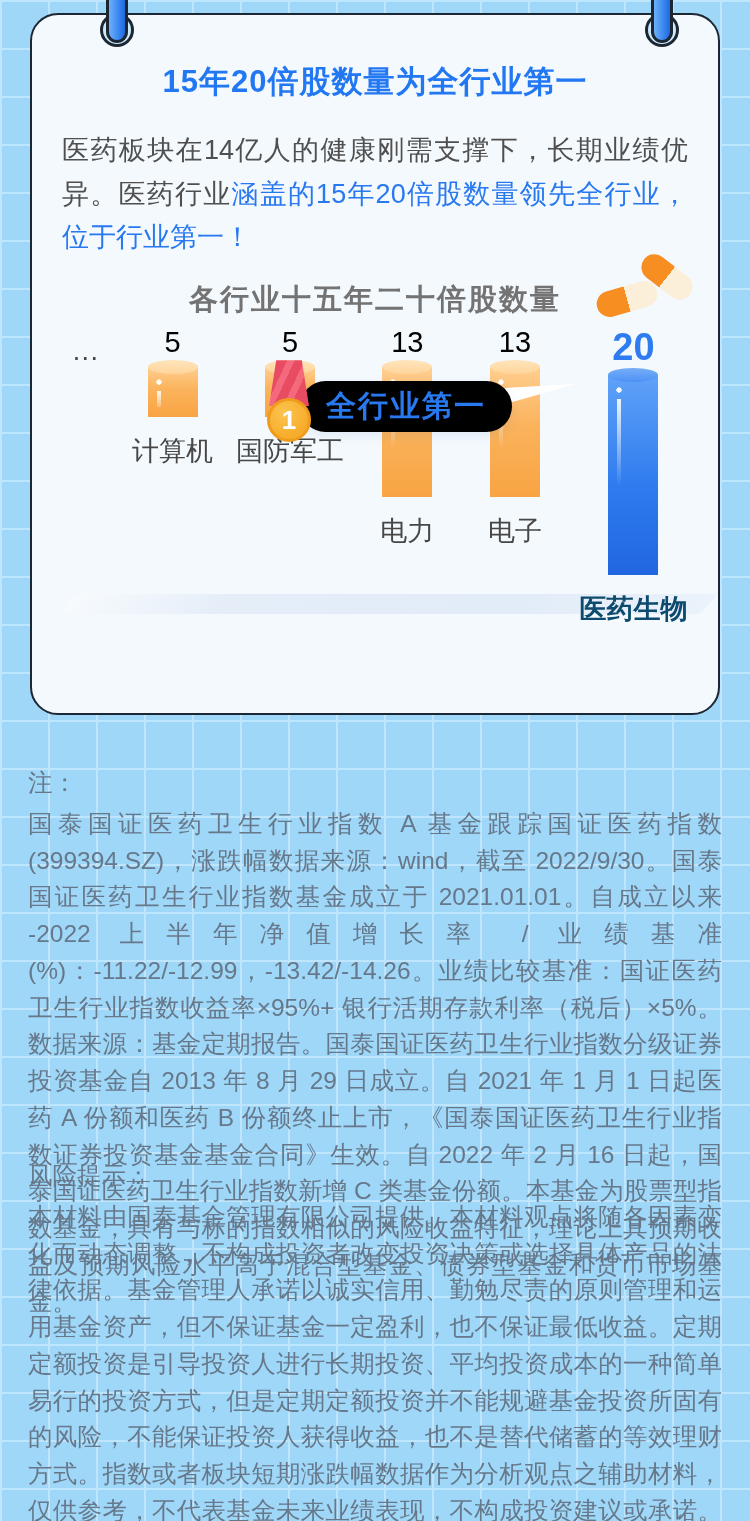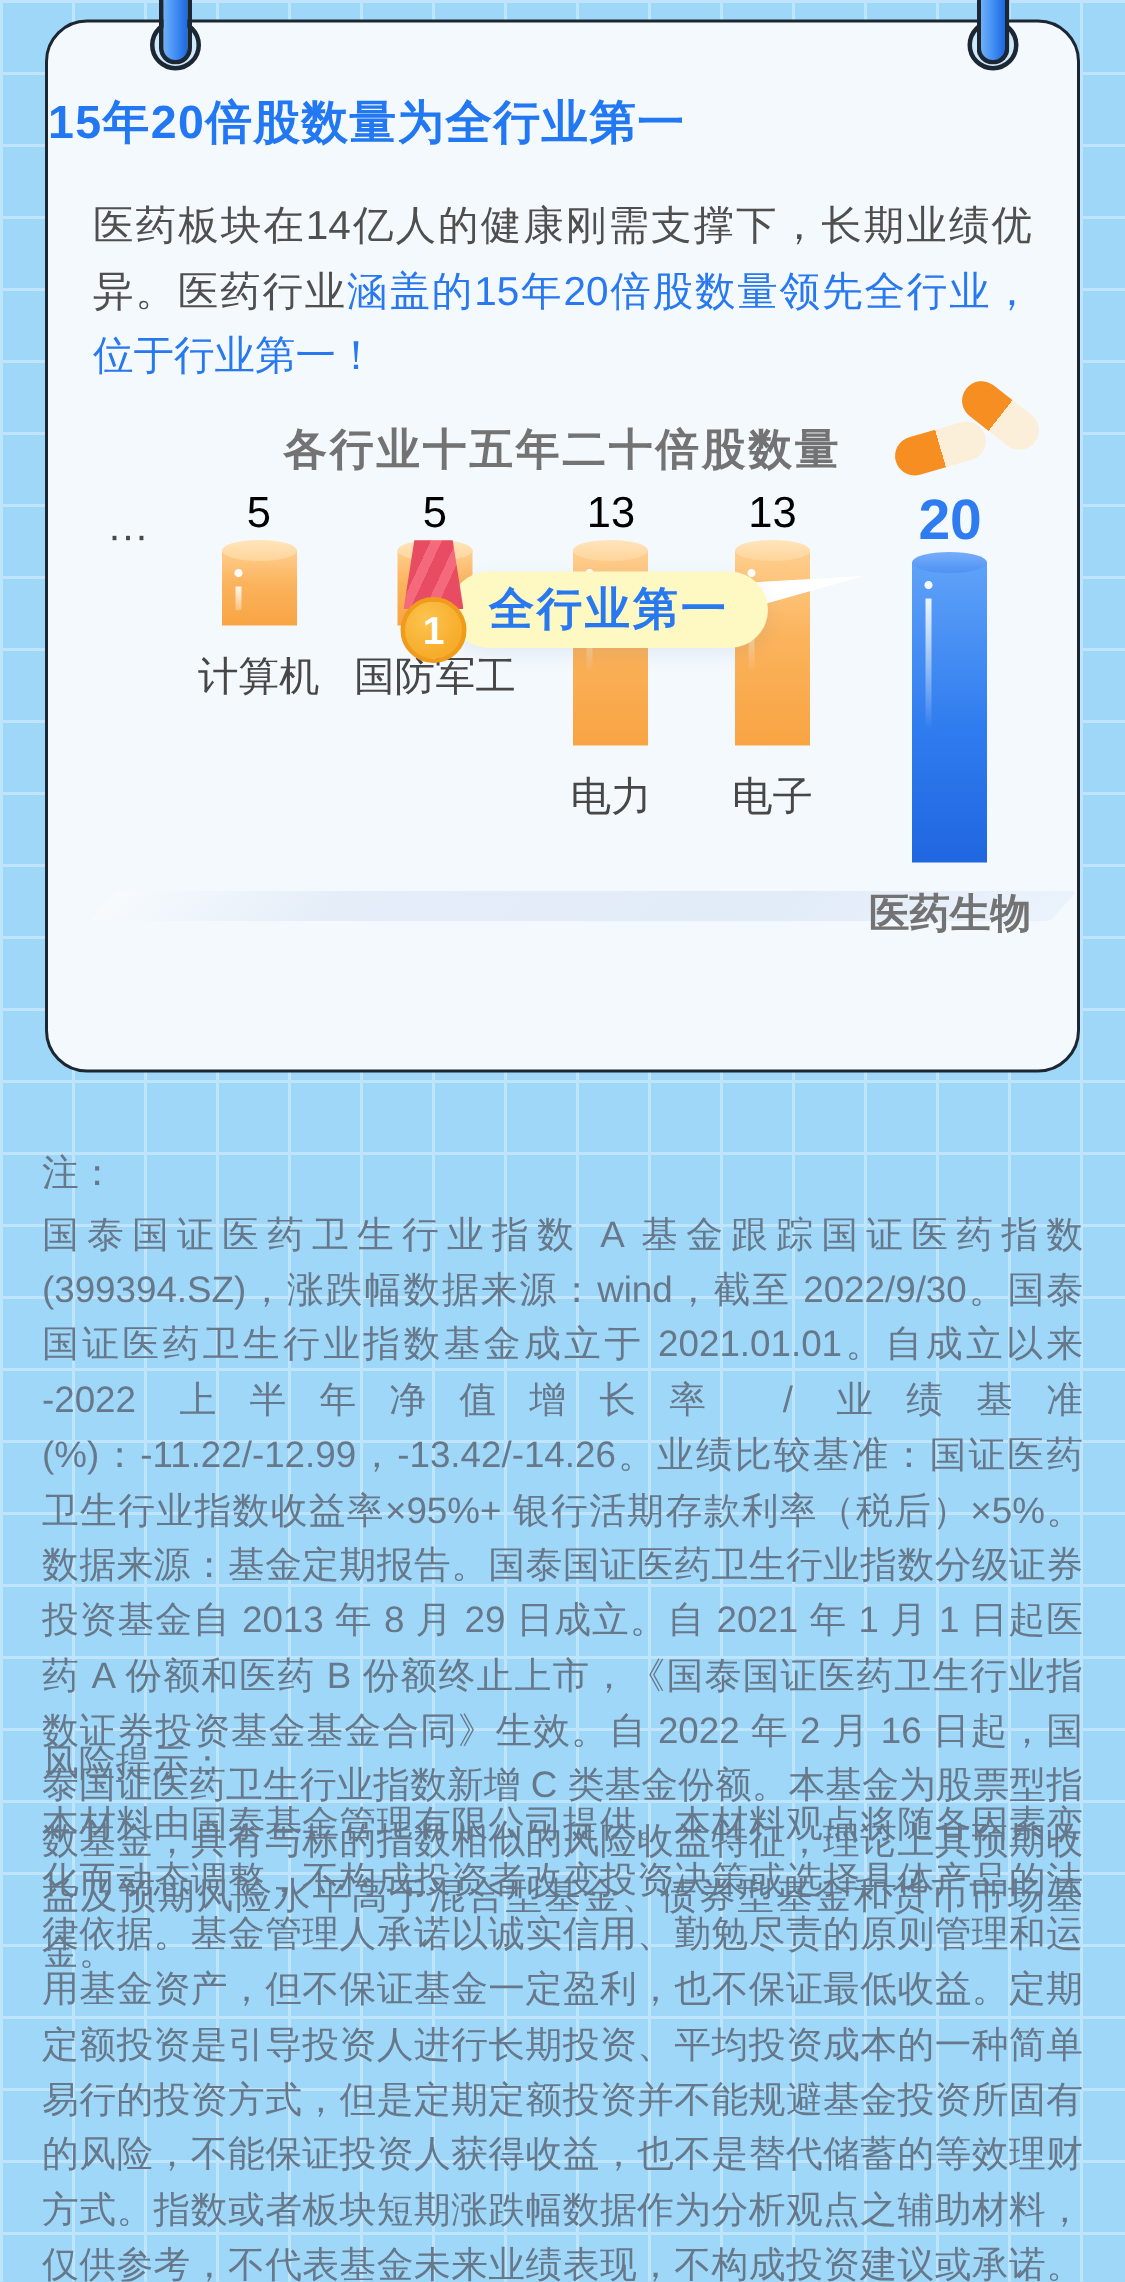"15年20倍股数量为全行业第一" .card-title { text-align: left -> center }
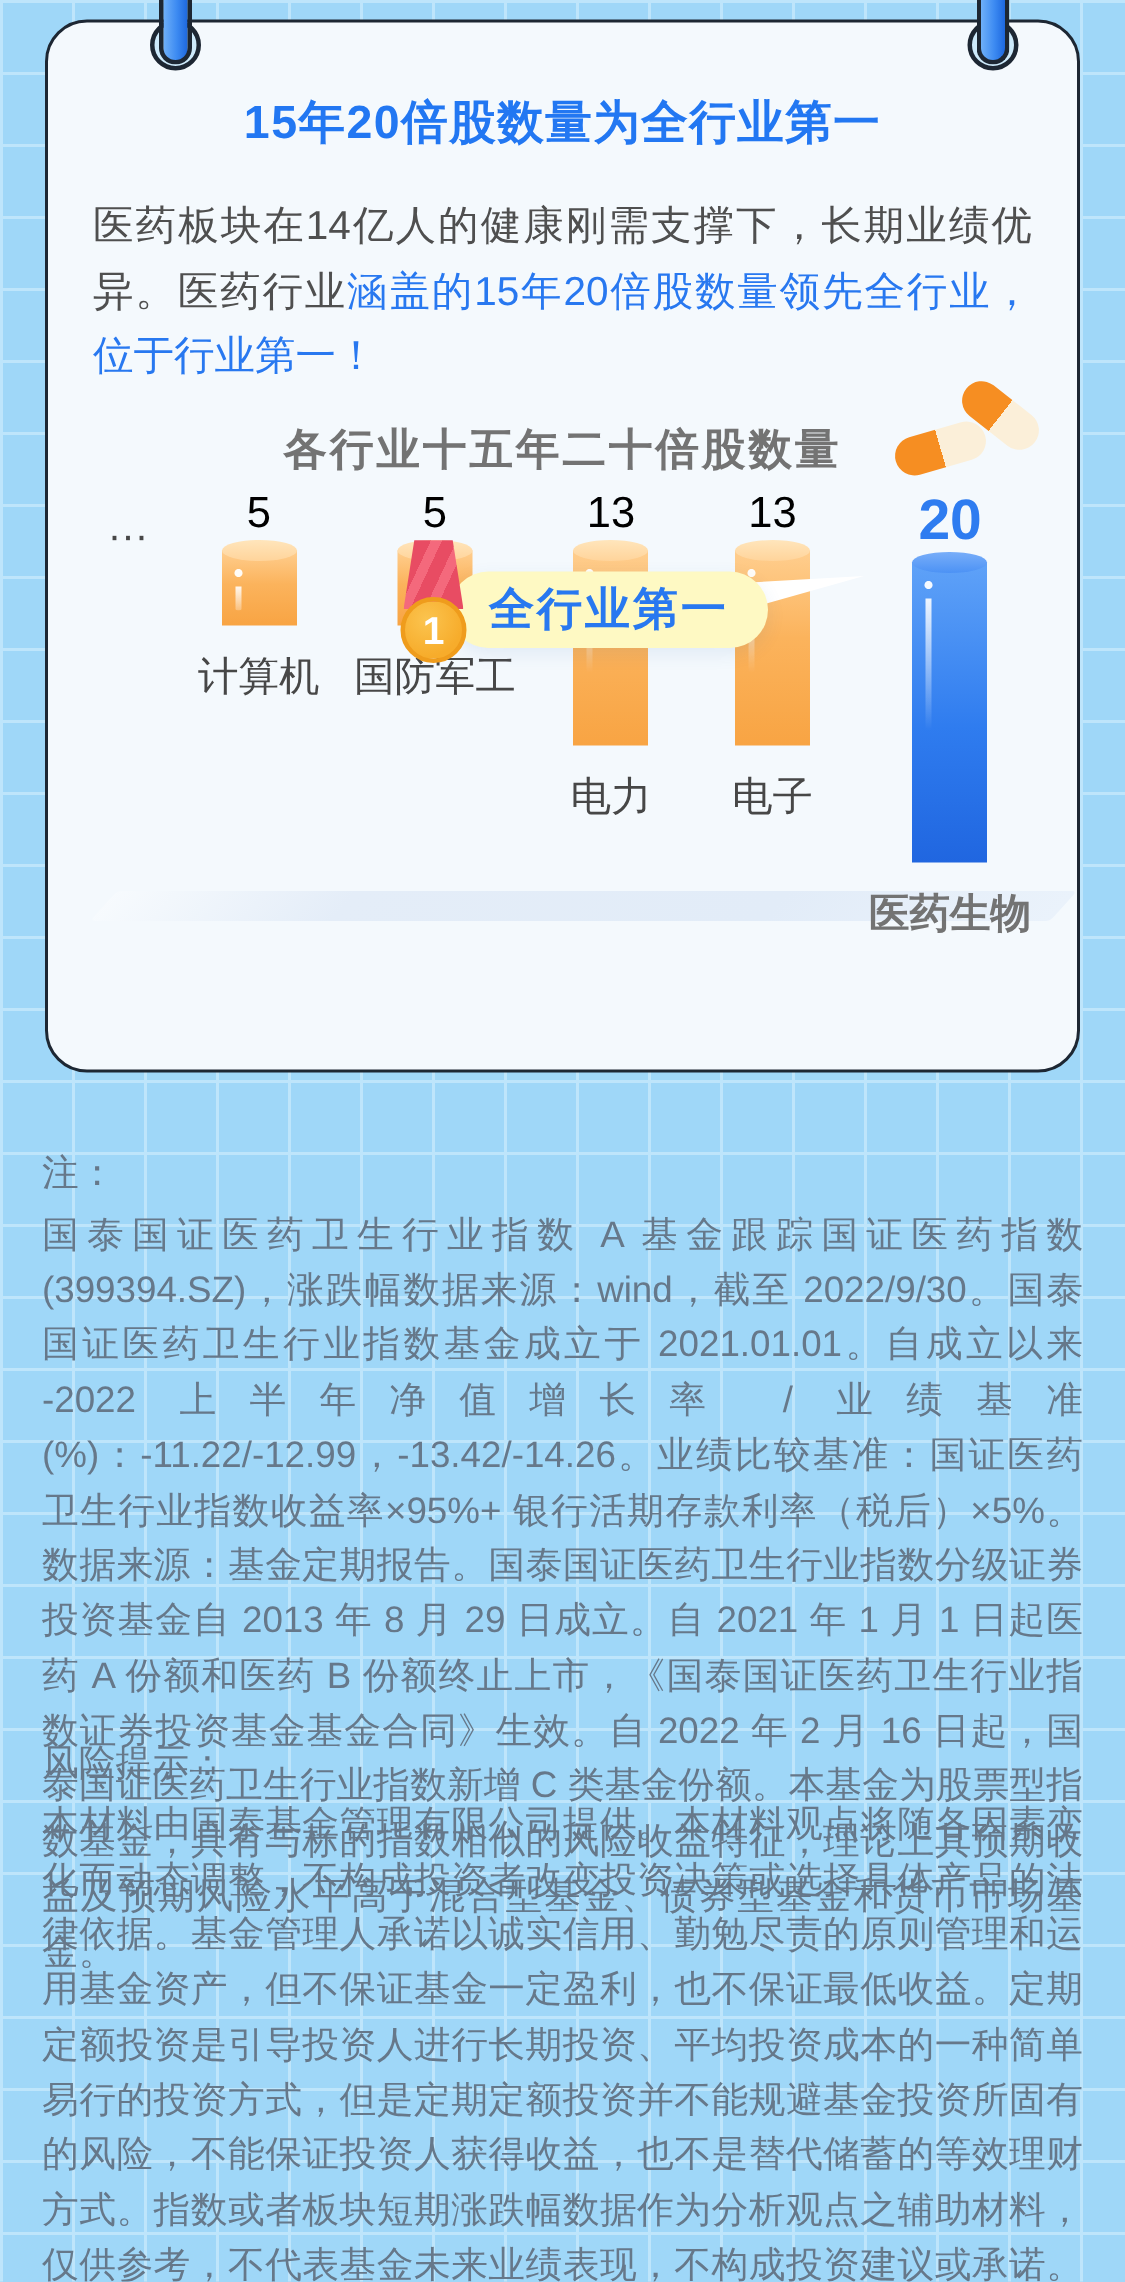"全行业第一" .bubble { background: #fef9c3 -> #000000 }
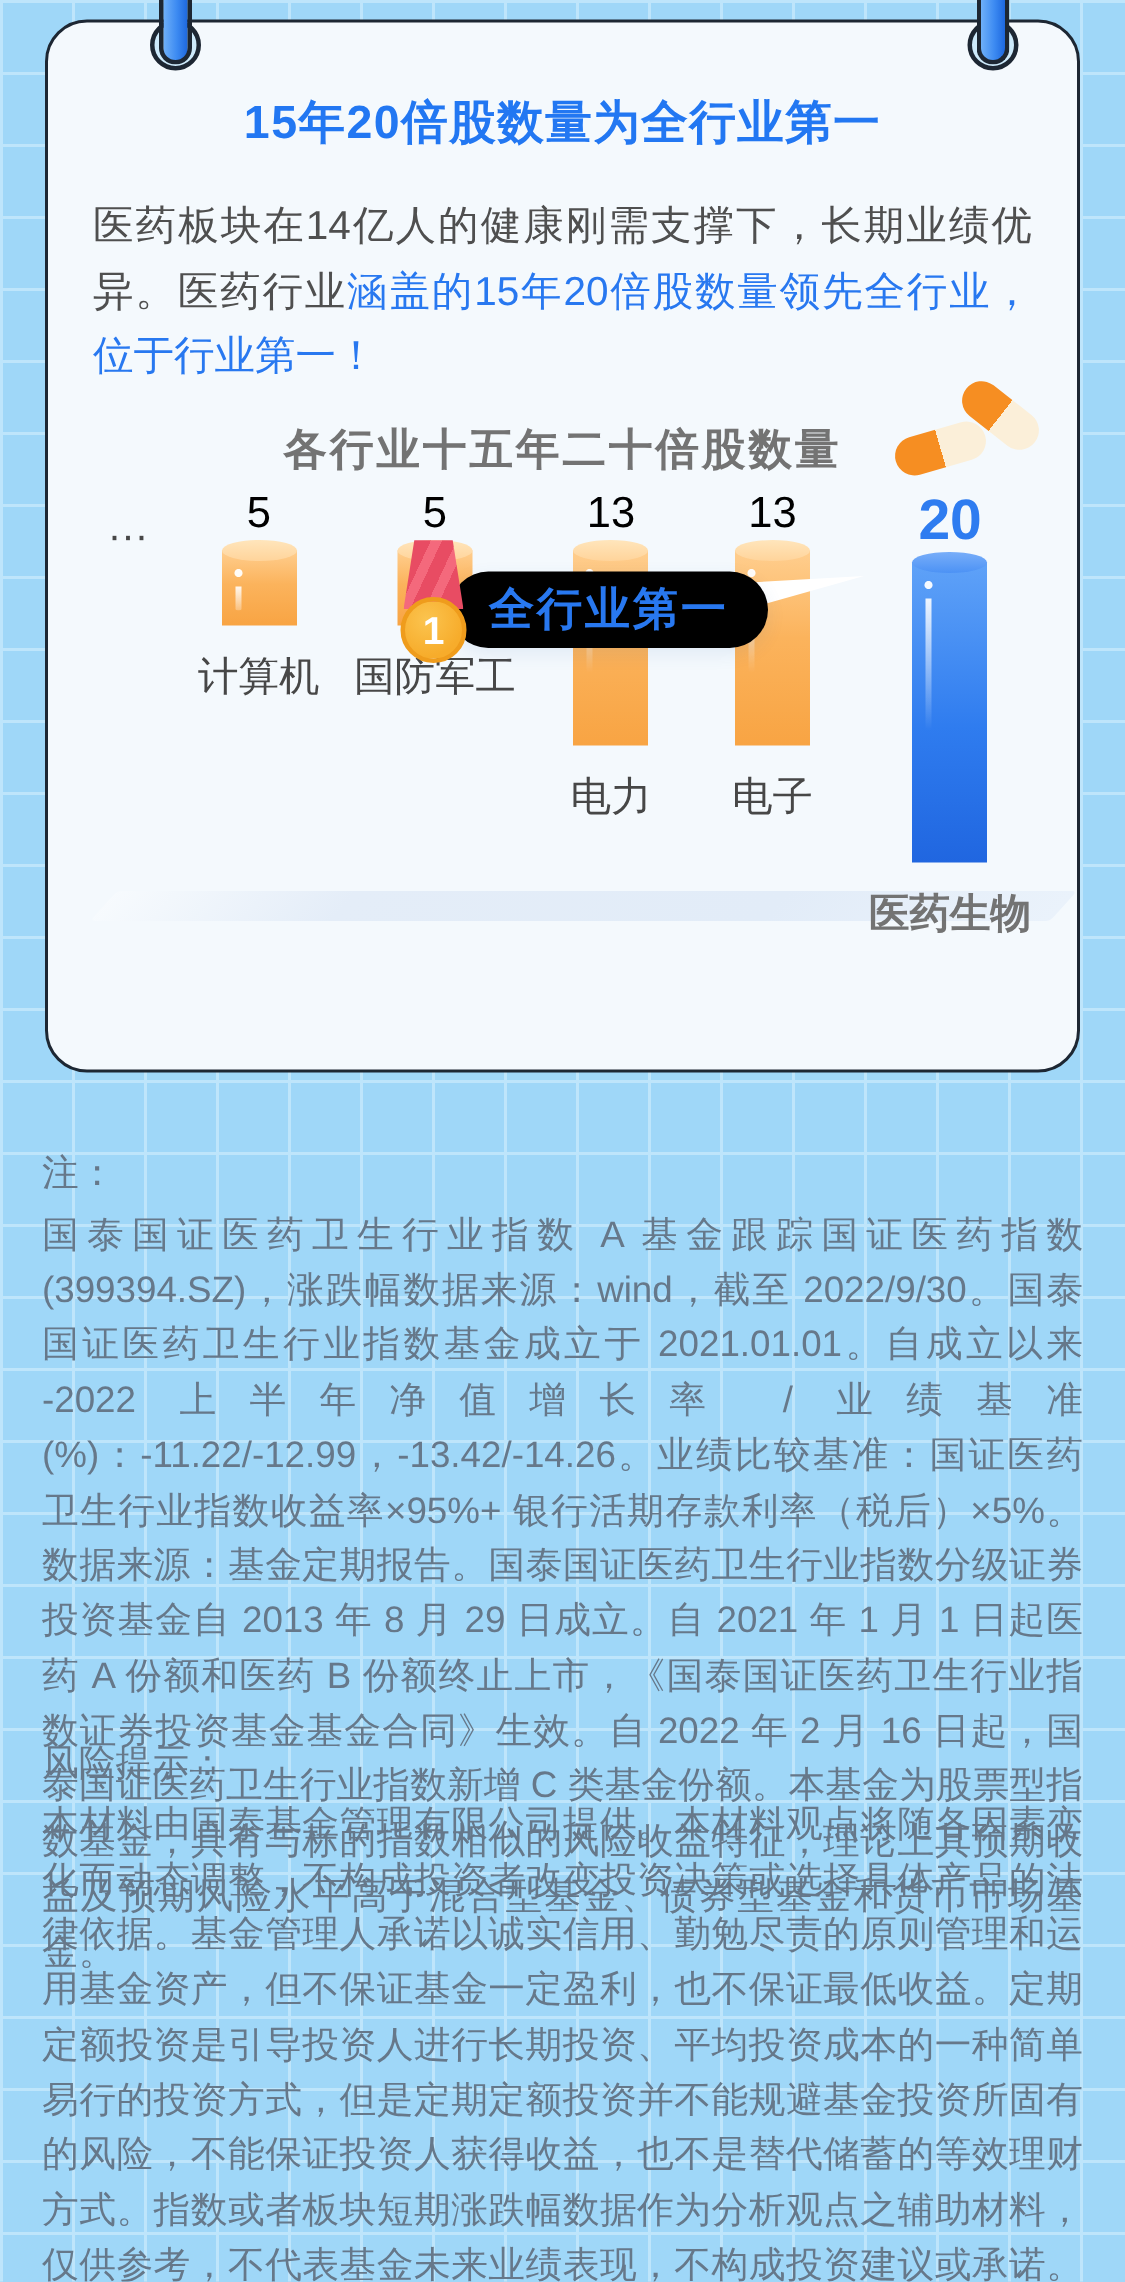"医药生物" .cat.hl { color: #737373 -> #0c4a6e }
